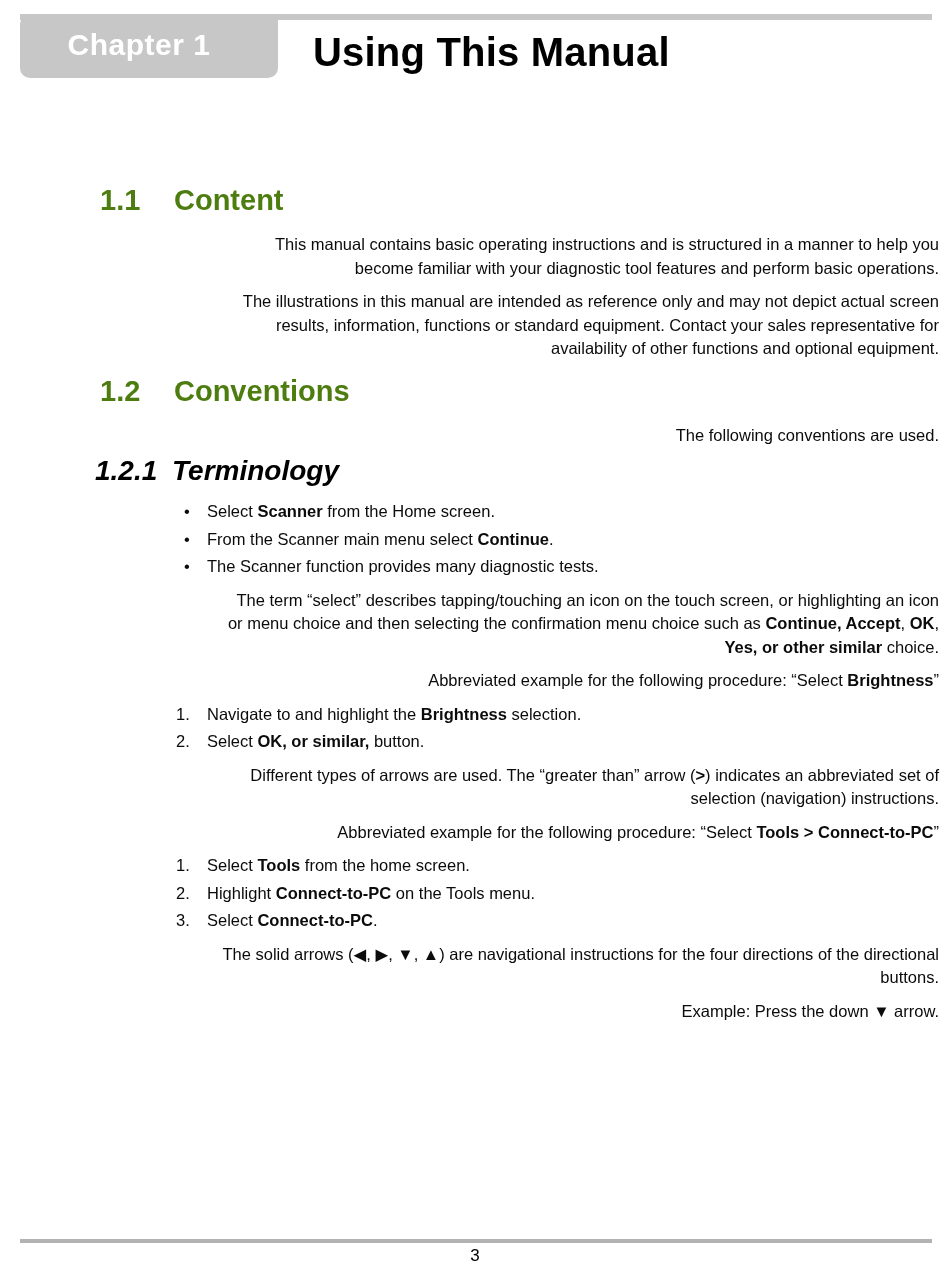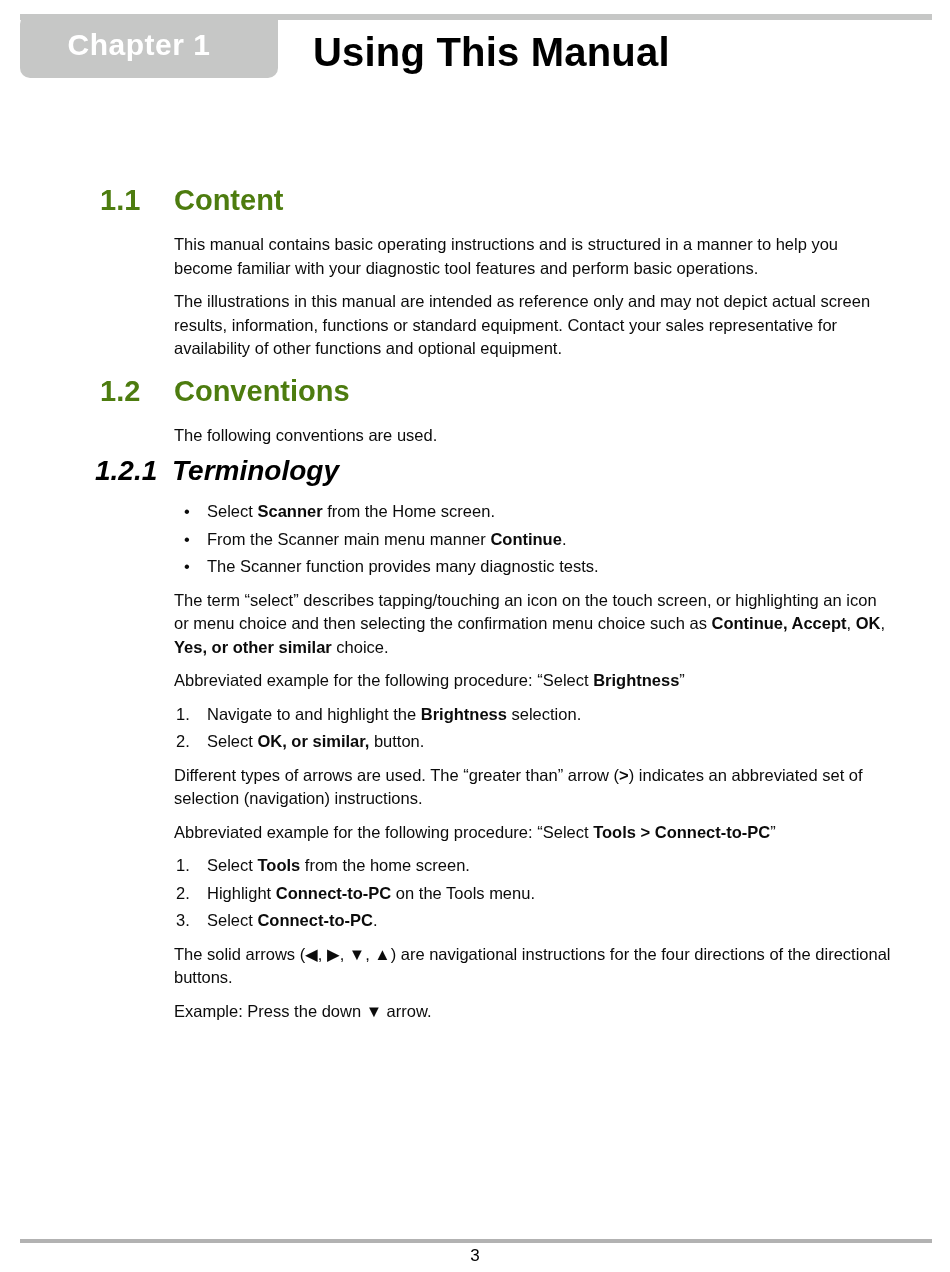"This manual contains basic operating" .para { text-align: none -> right }
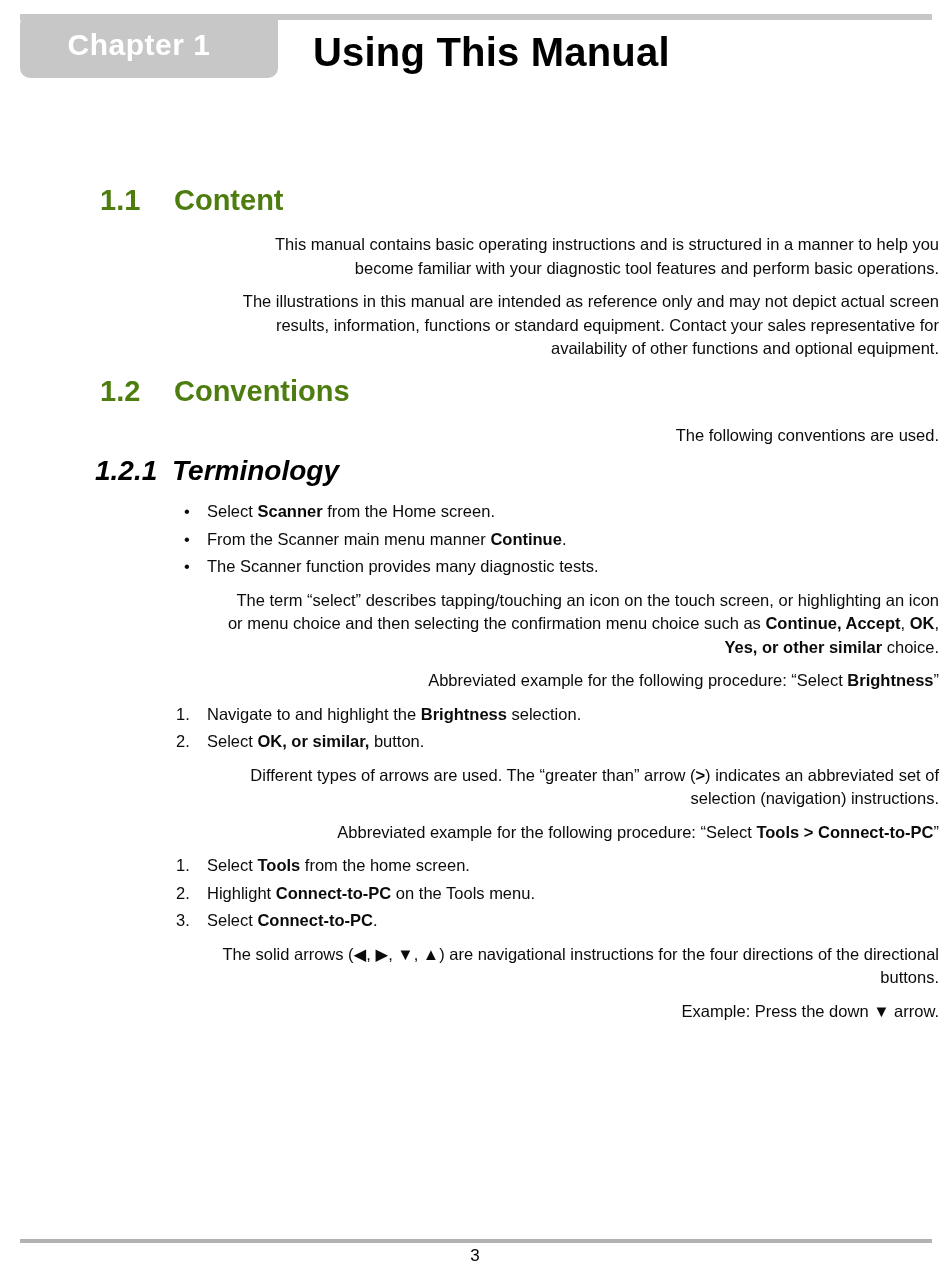"From the Scanner main menu" span { text: manner -> select }
